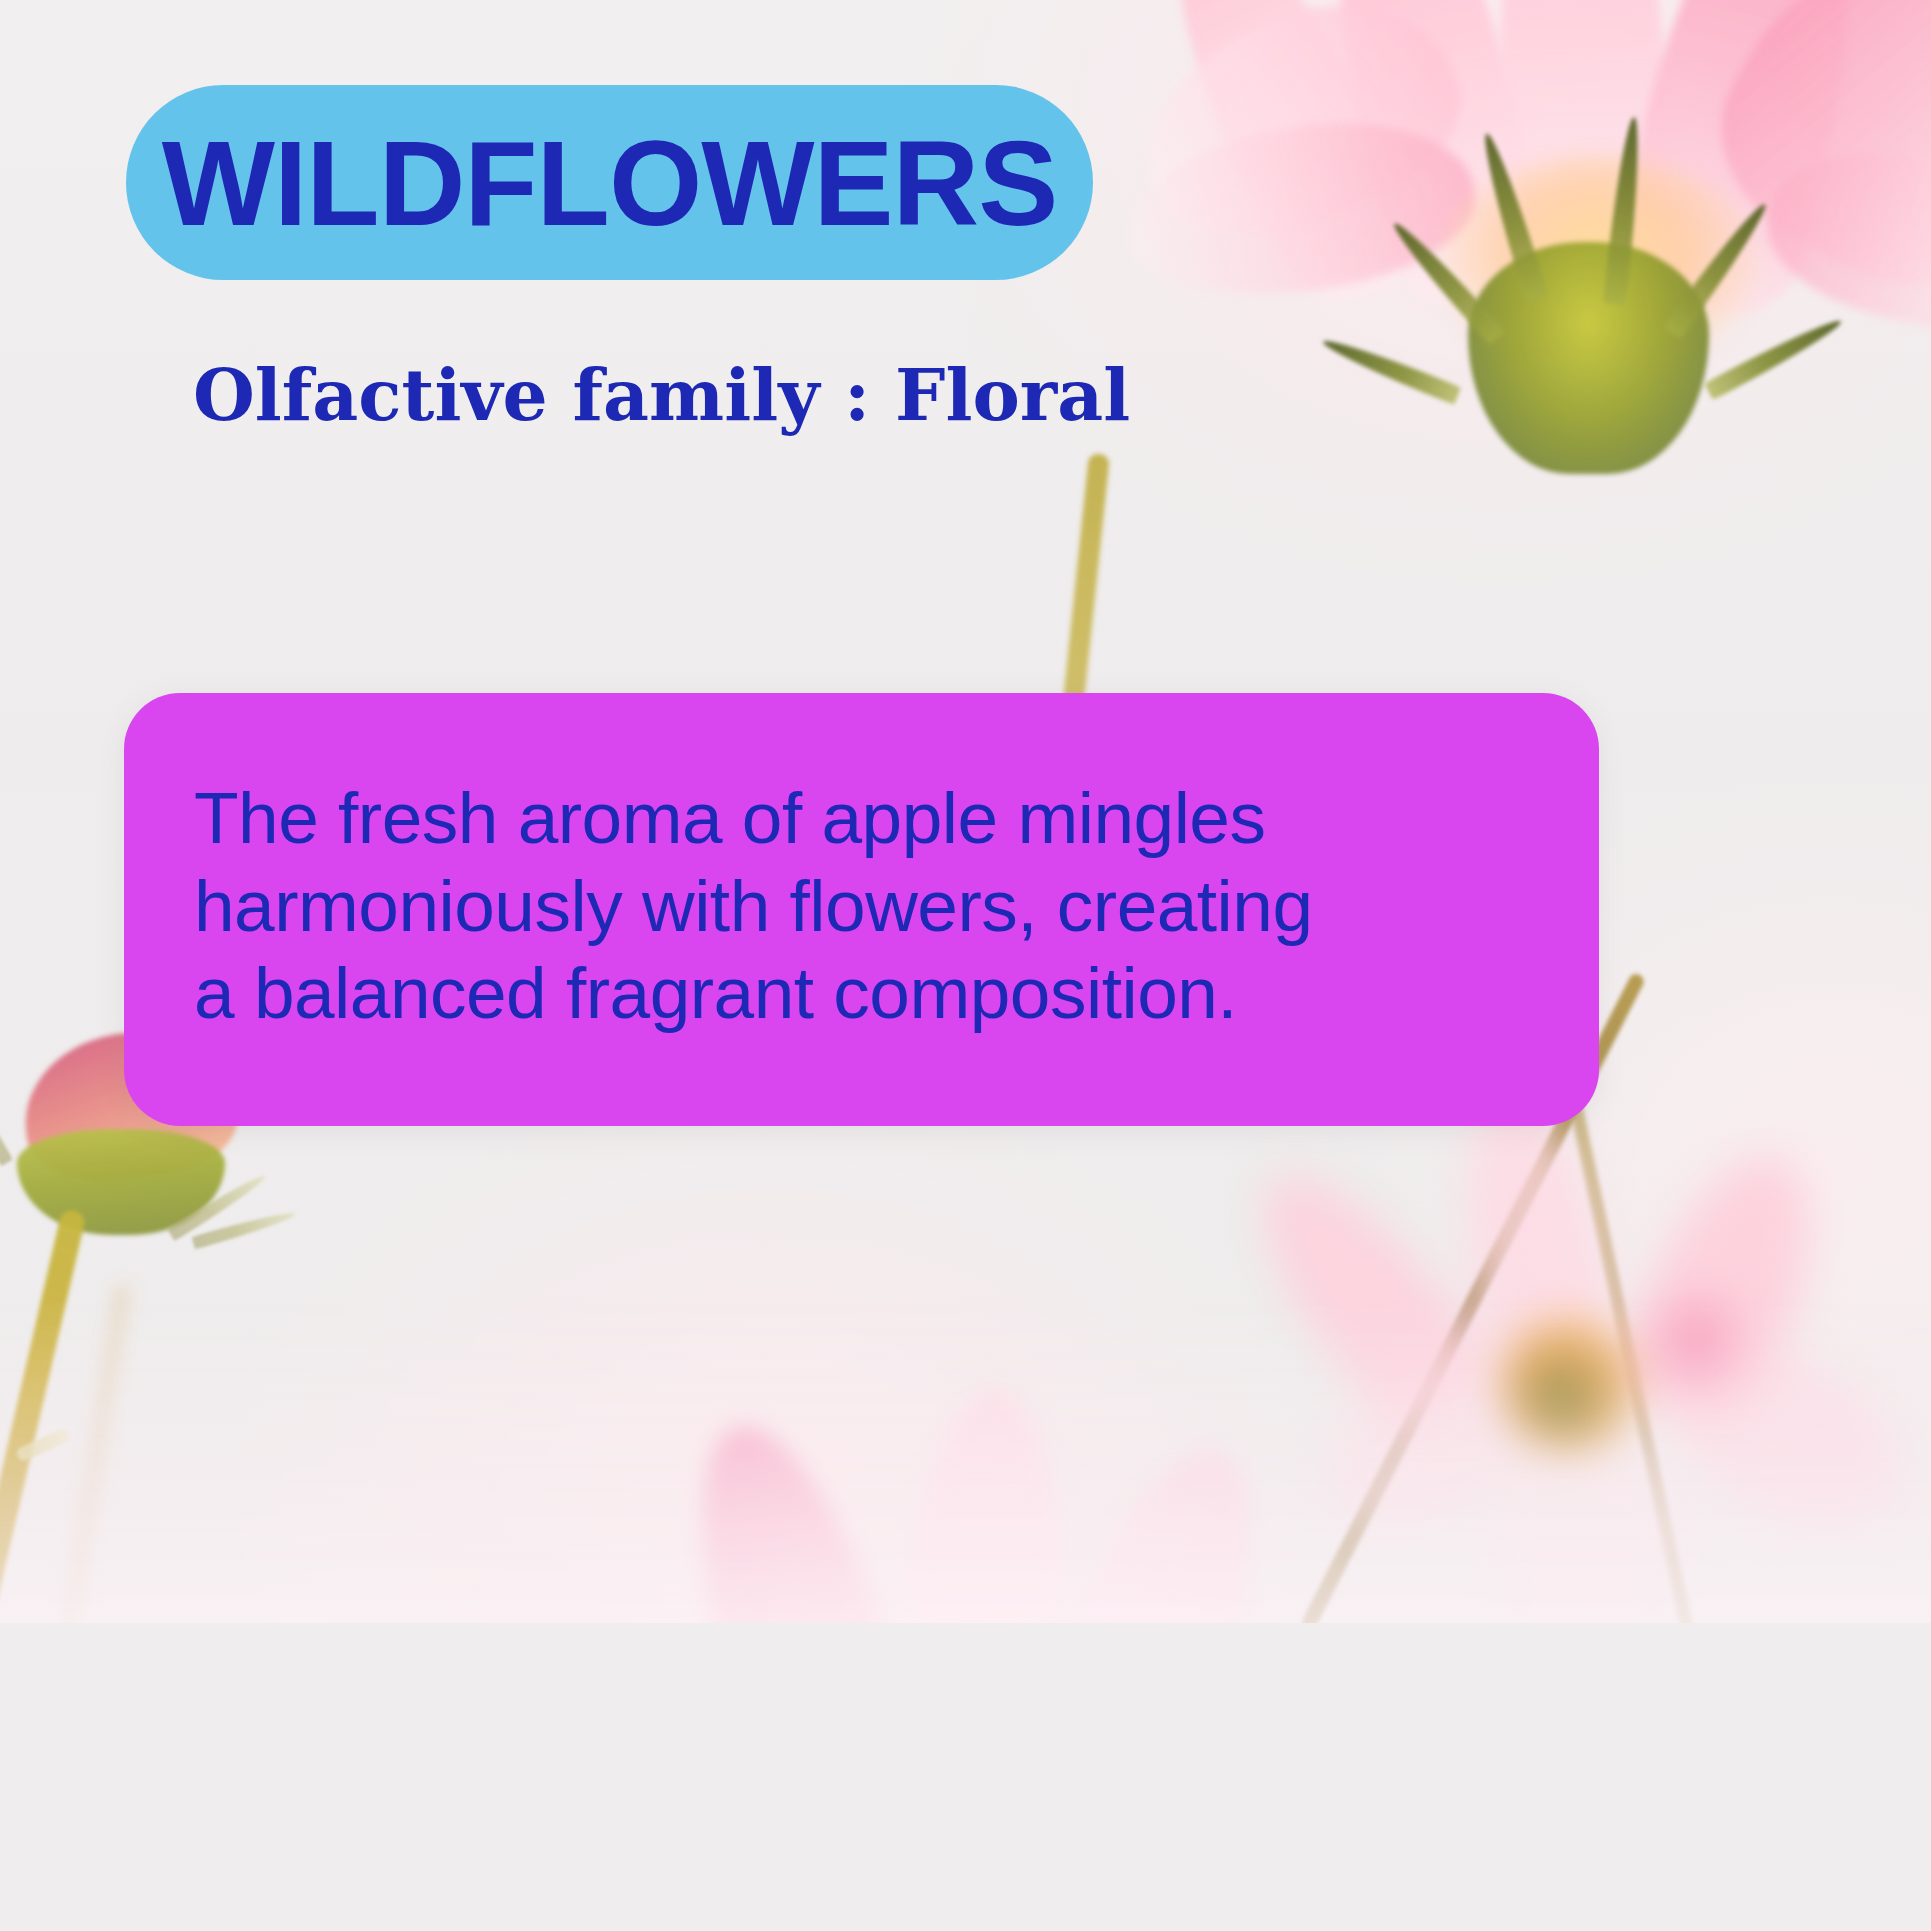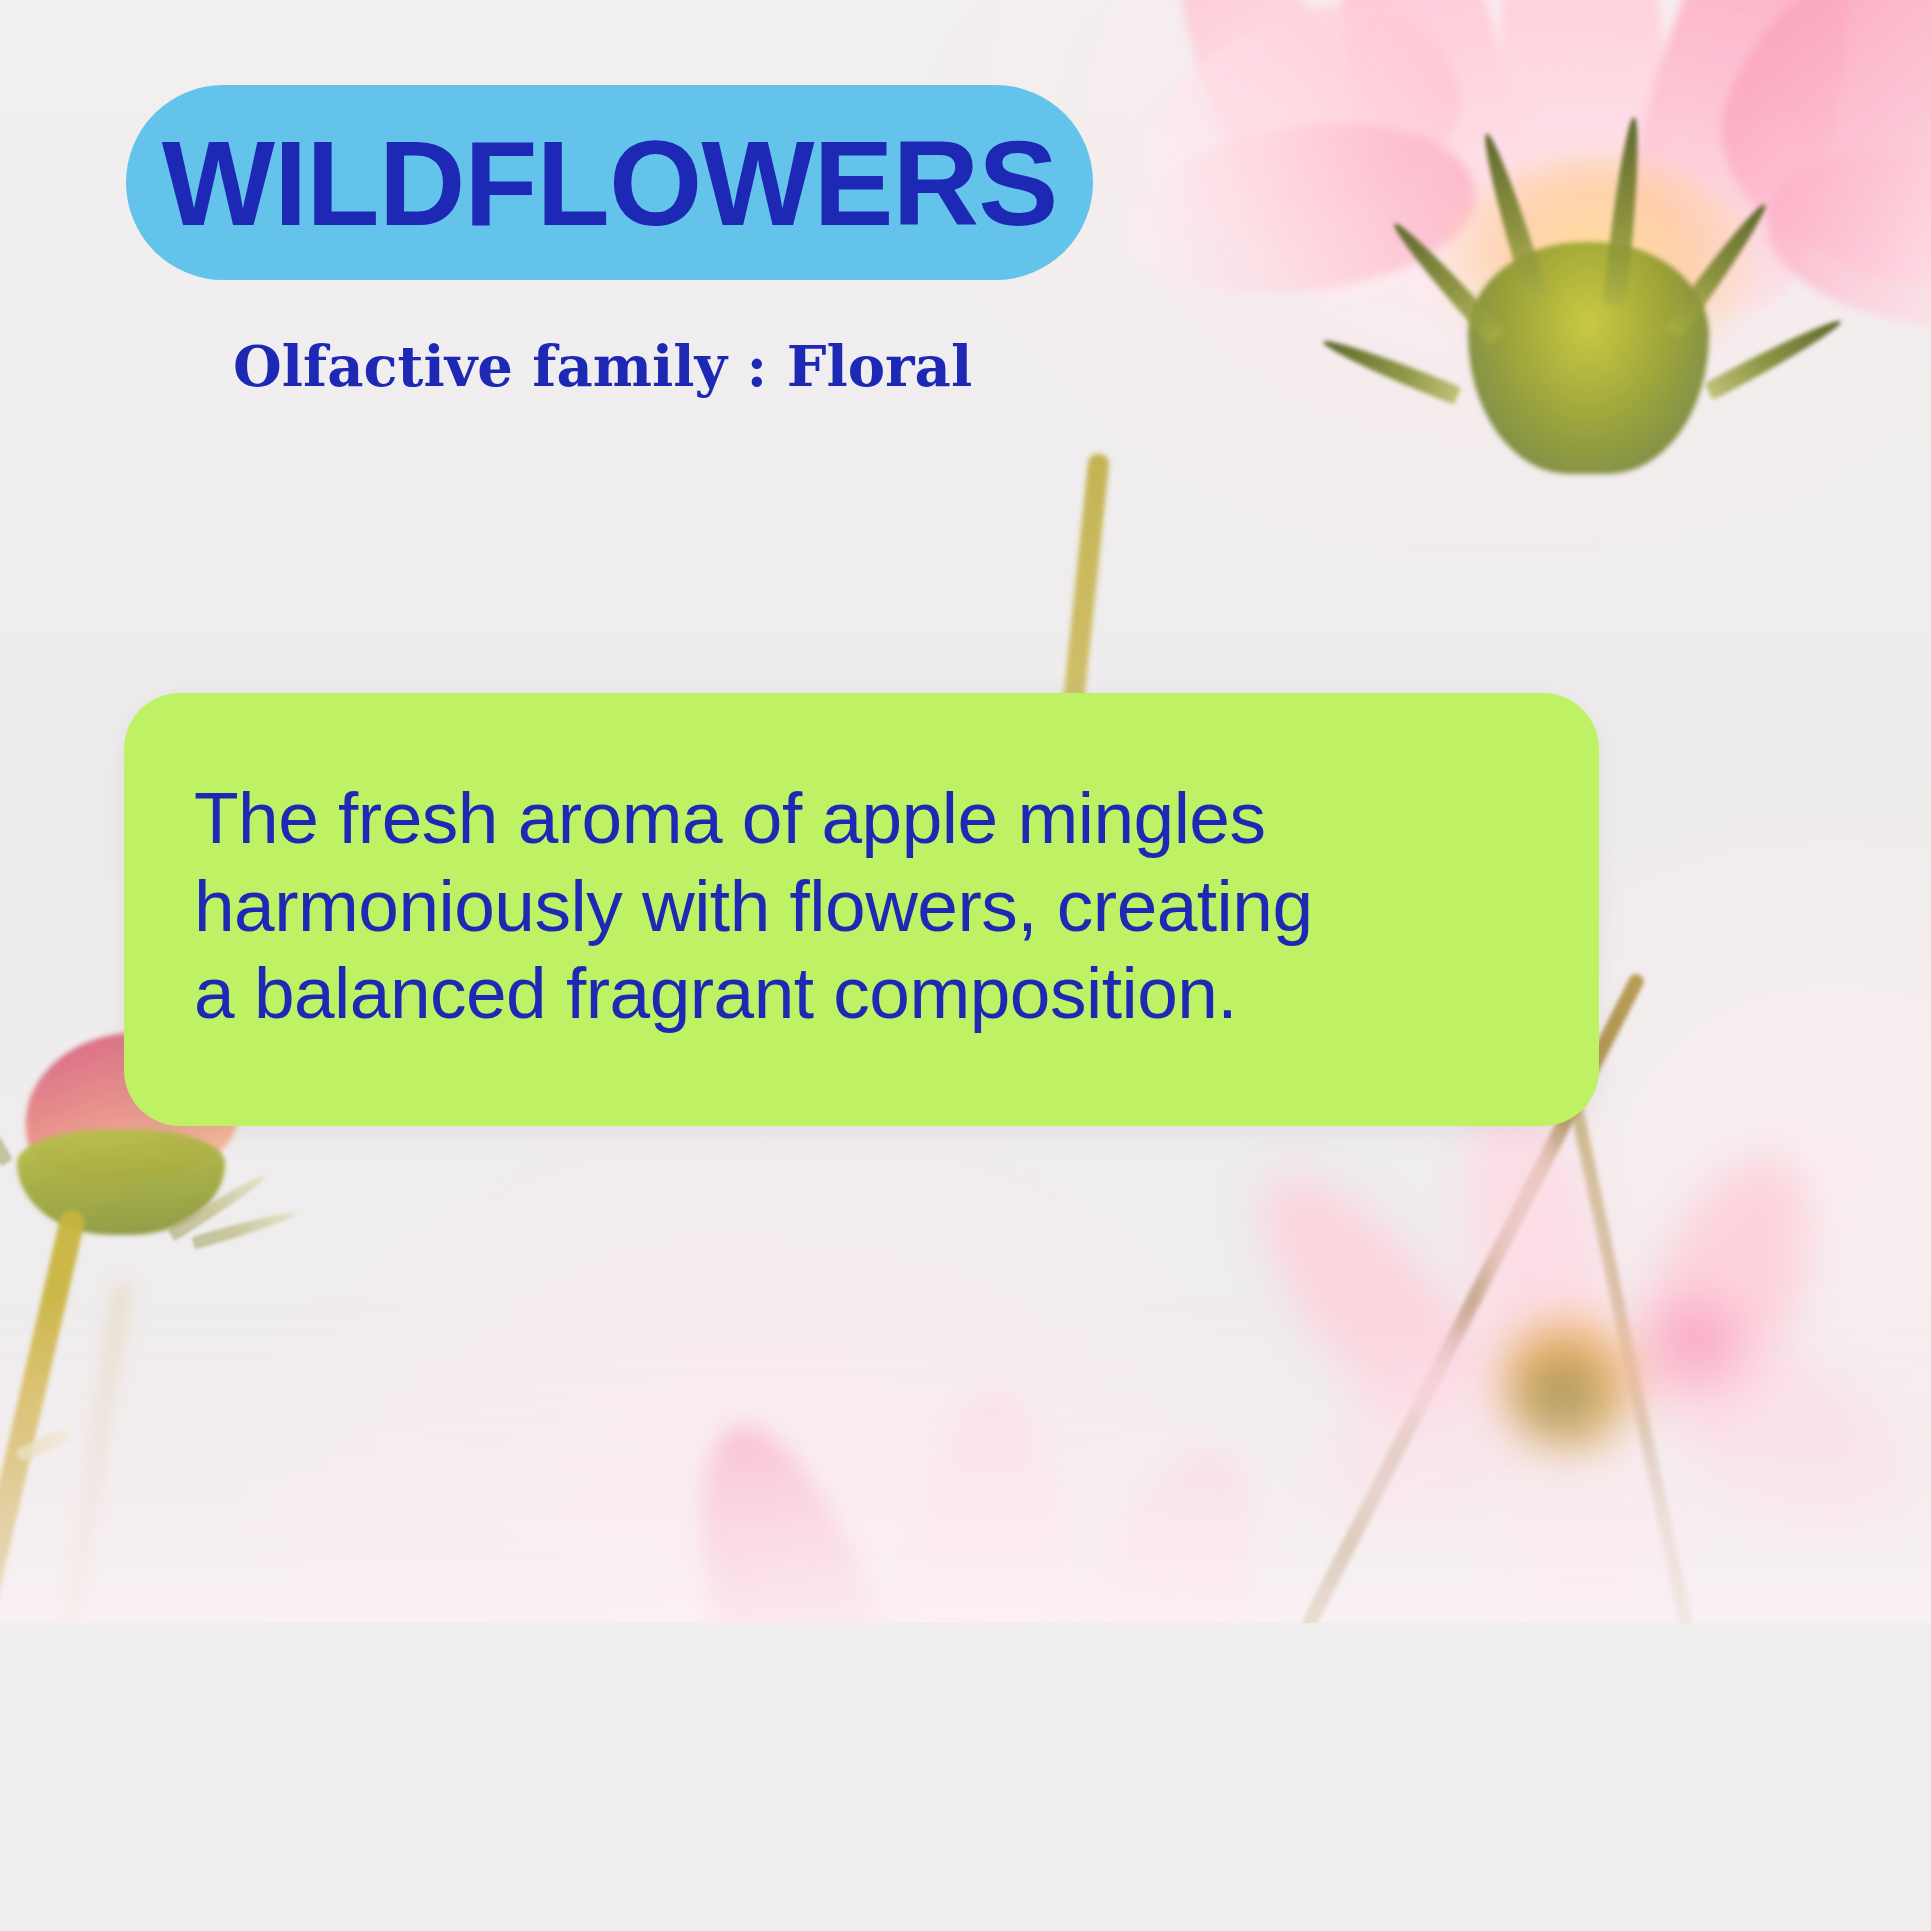"Olfactive family : Floral" .subtitle { font-size: 56px -> 71px; margin-left: 40px -> none; top: 336px -> 356px }
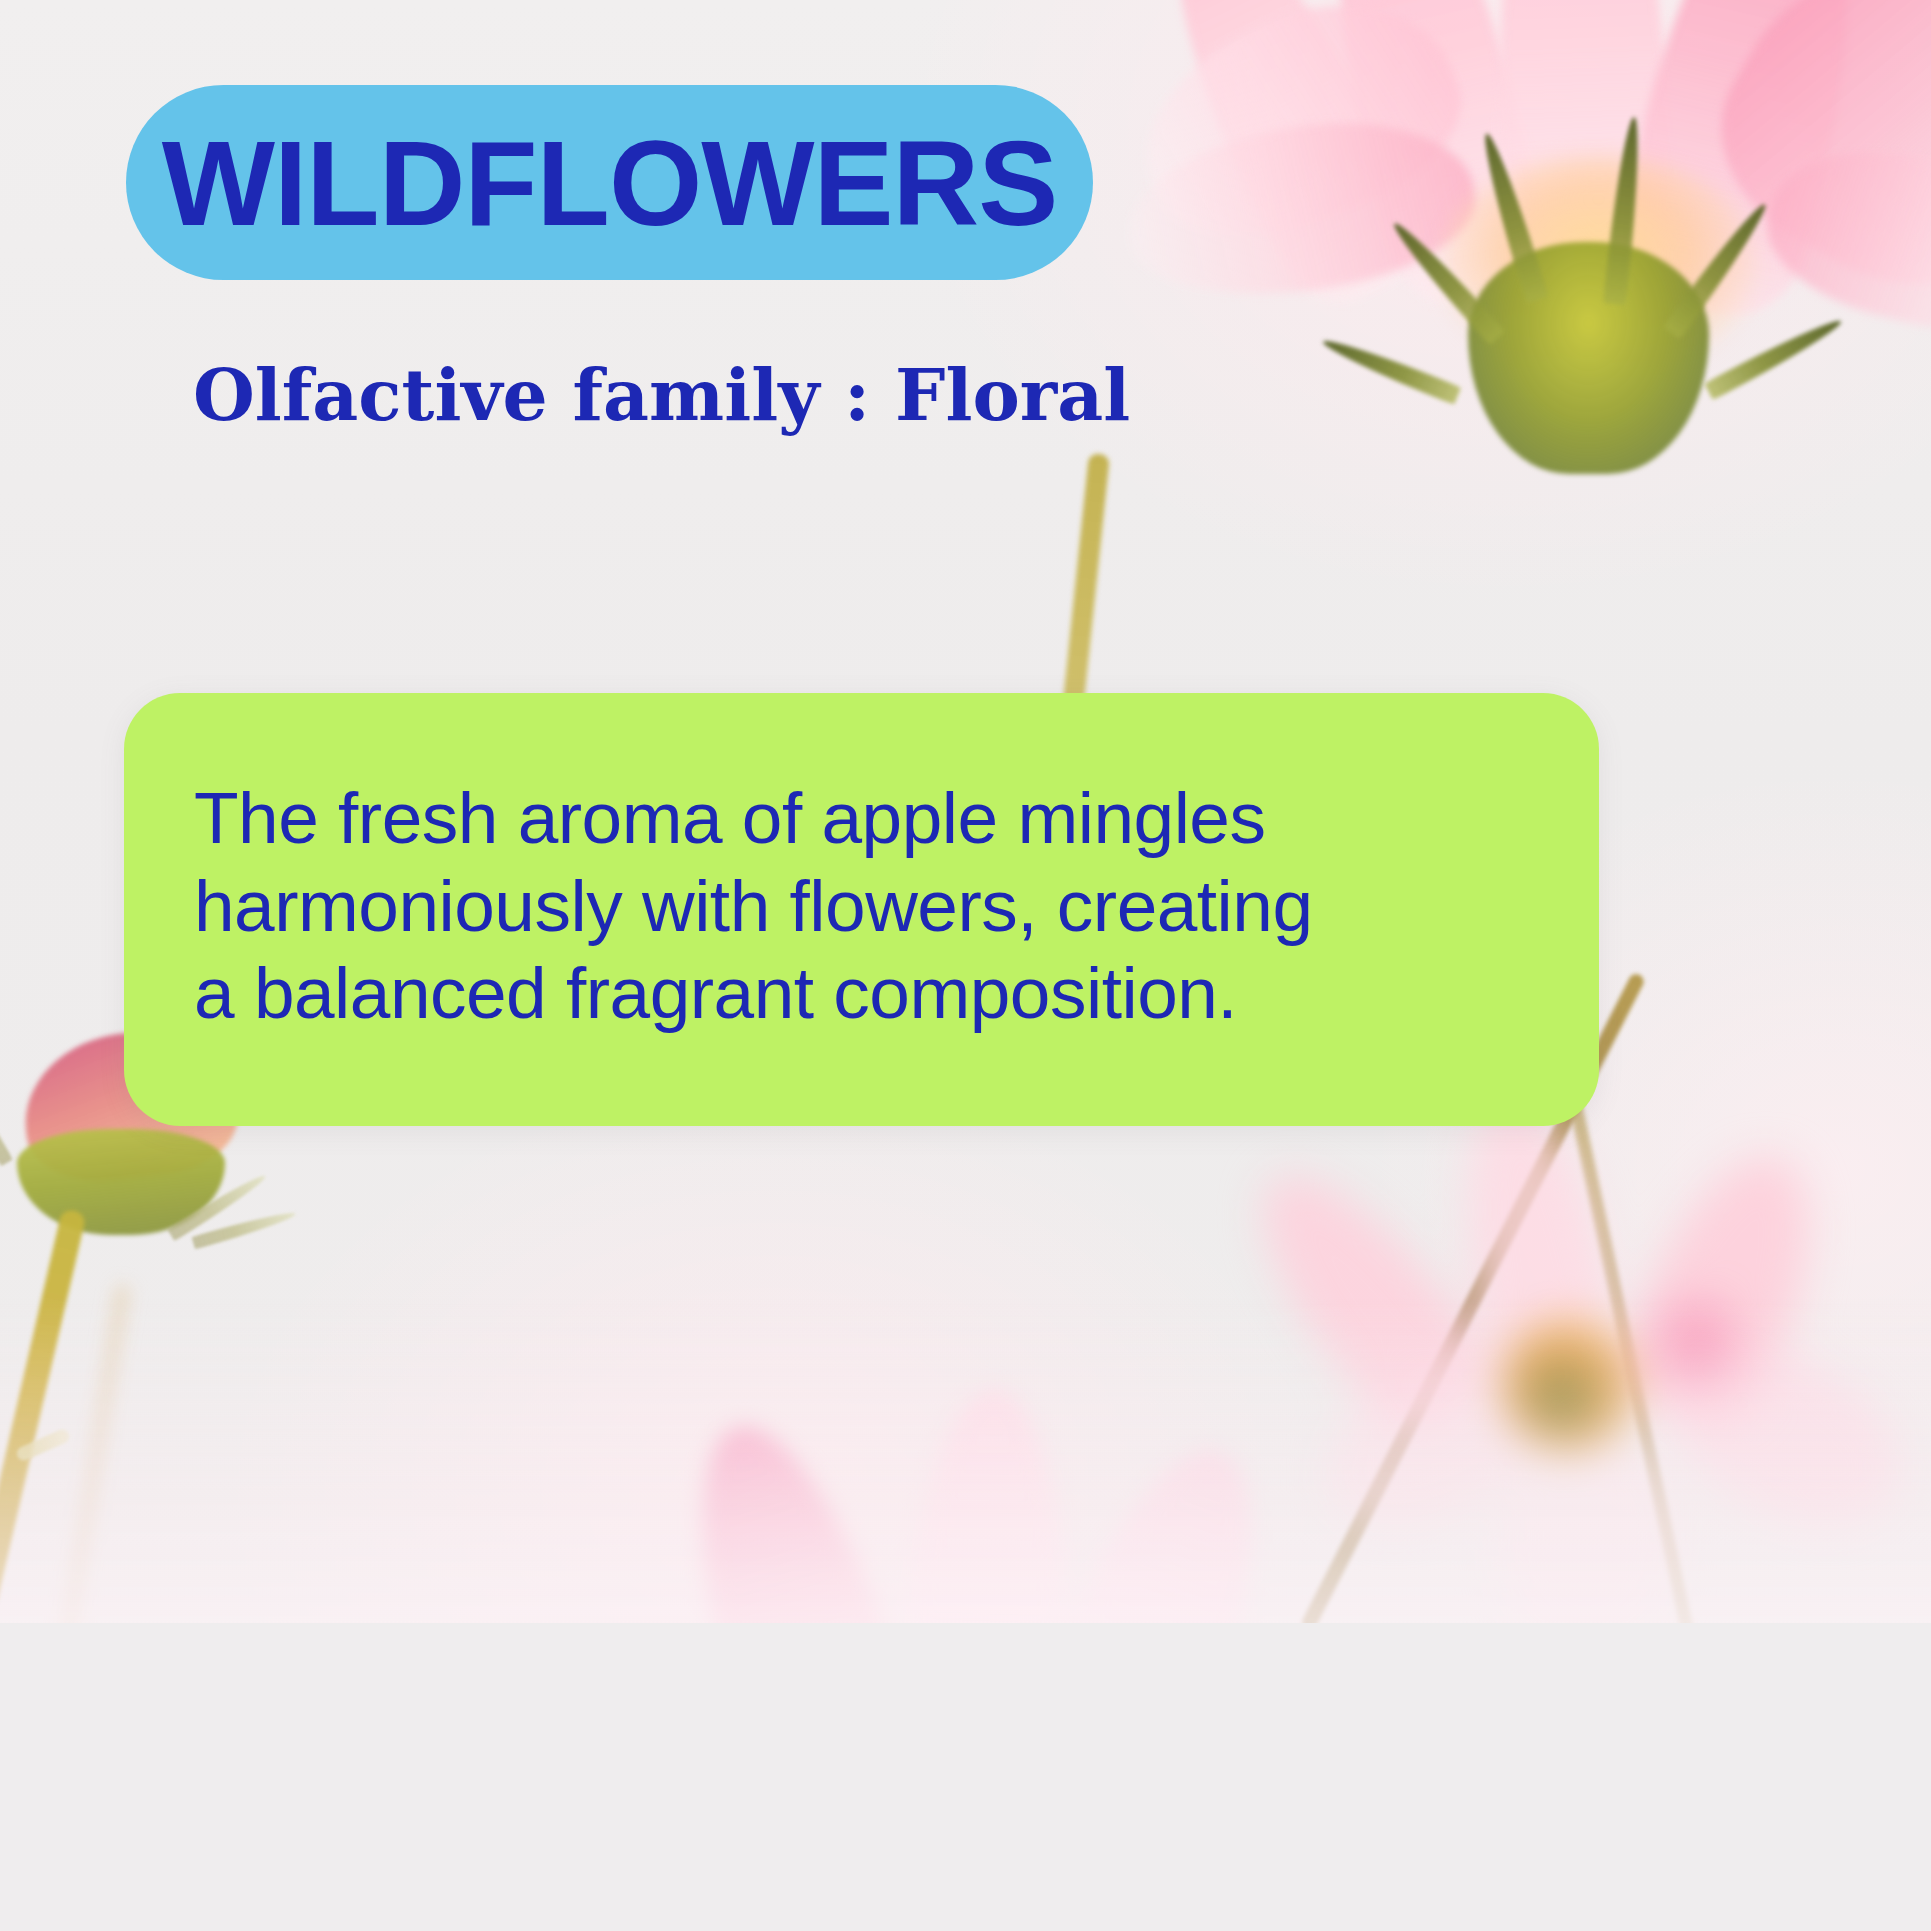"The fresh aroma of apple" .info-card { background: #bef264 -> #d946ef }
